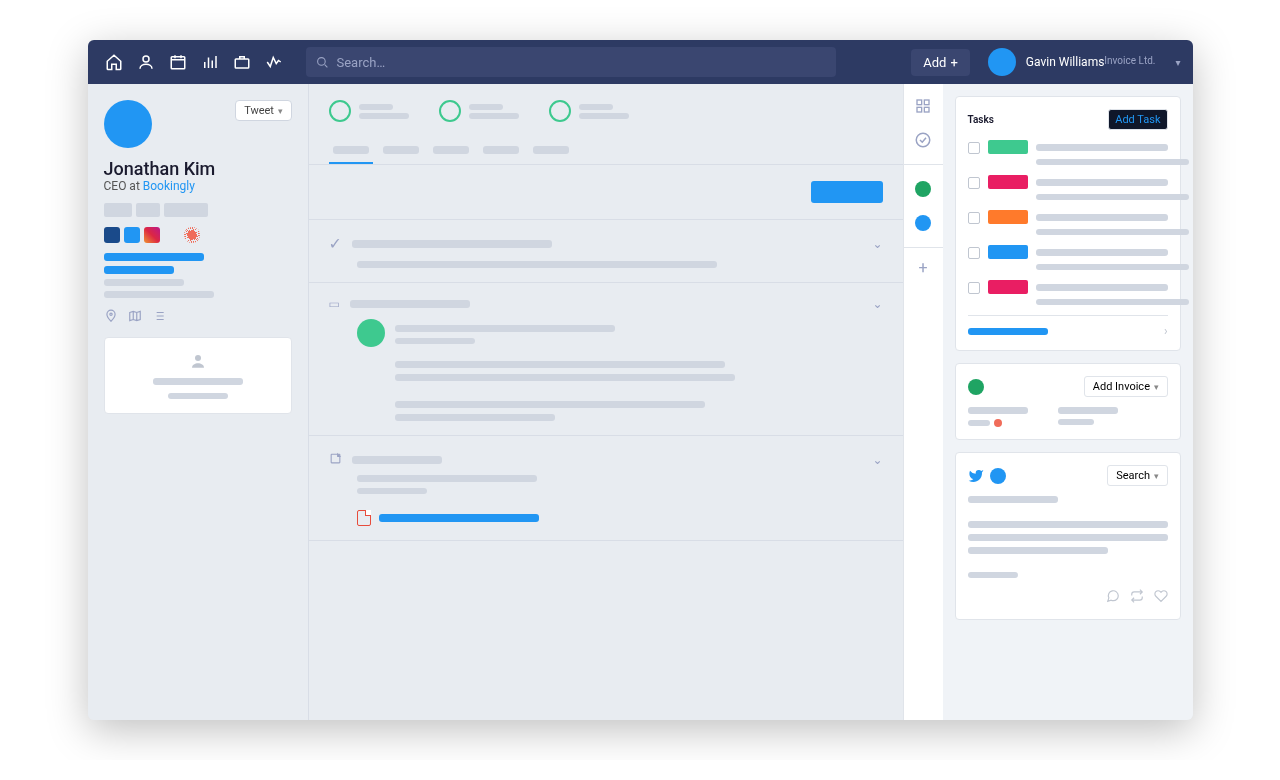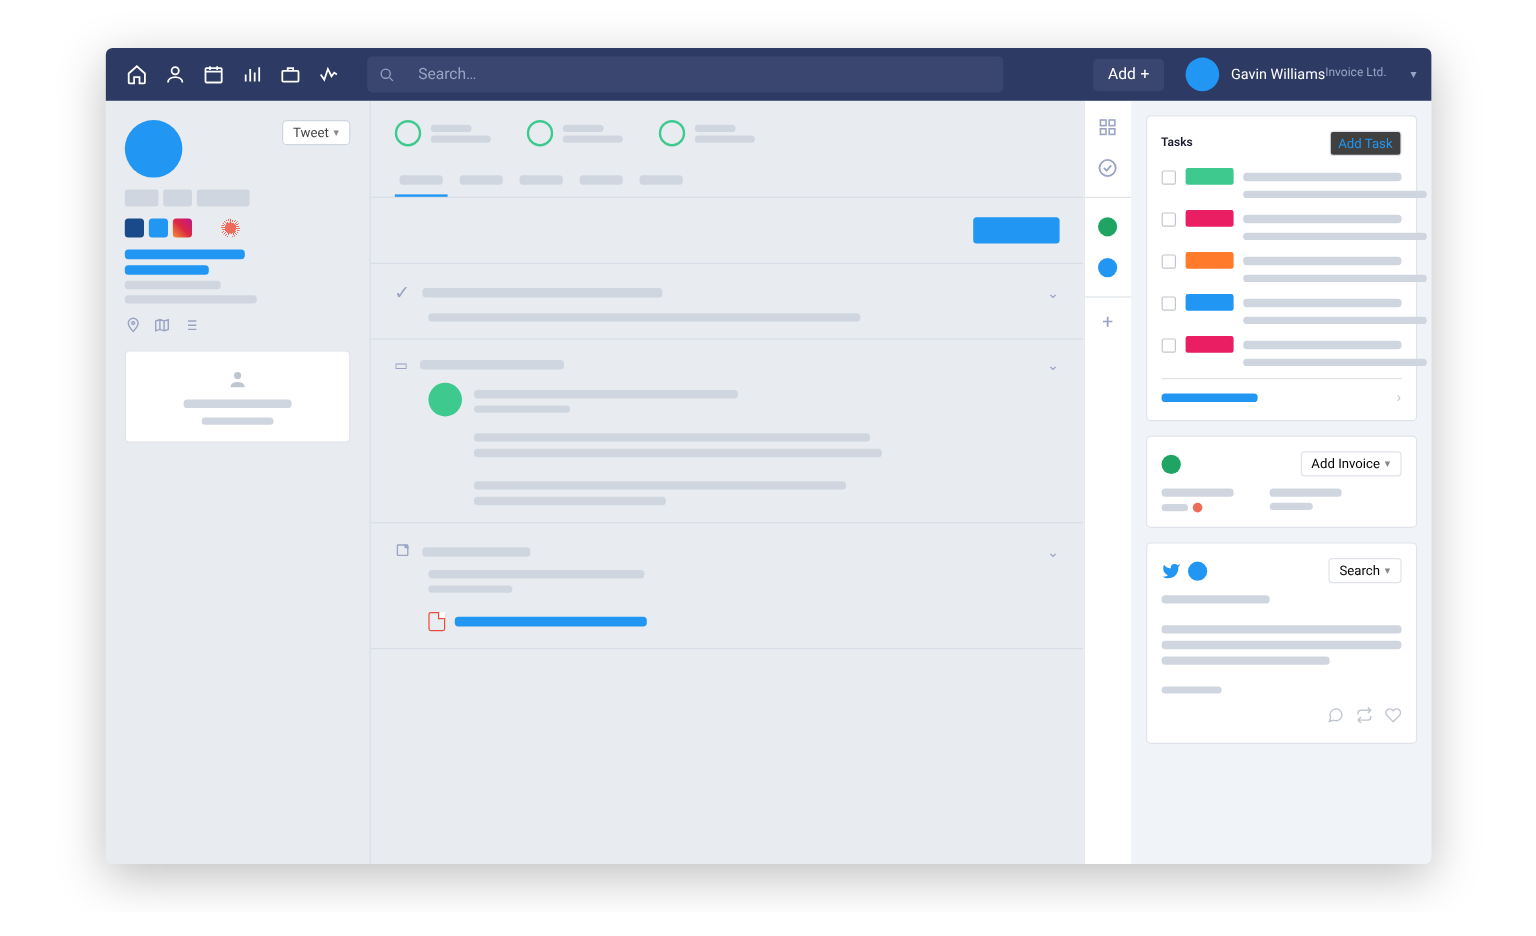"Search…" .search { gap: 12px -> none }
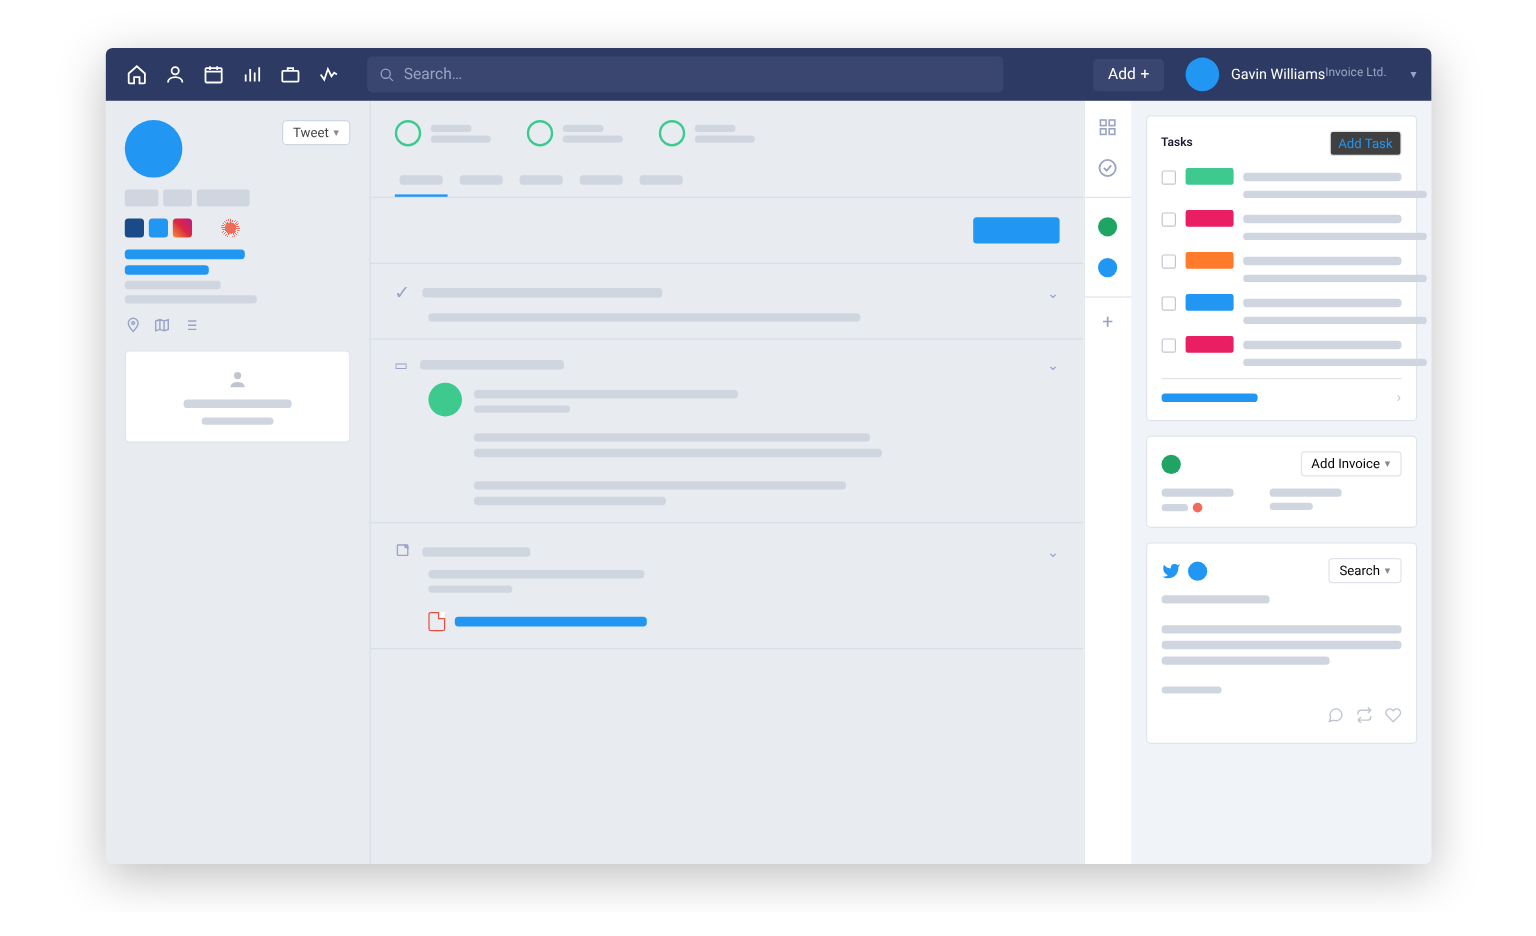"Add Task" .link-btn { background: #404040 -> #0f172a }
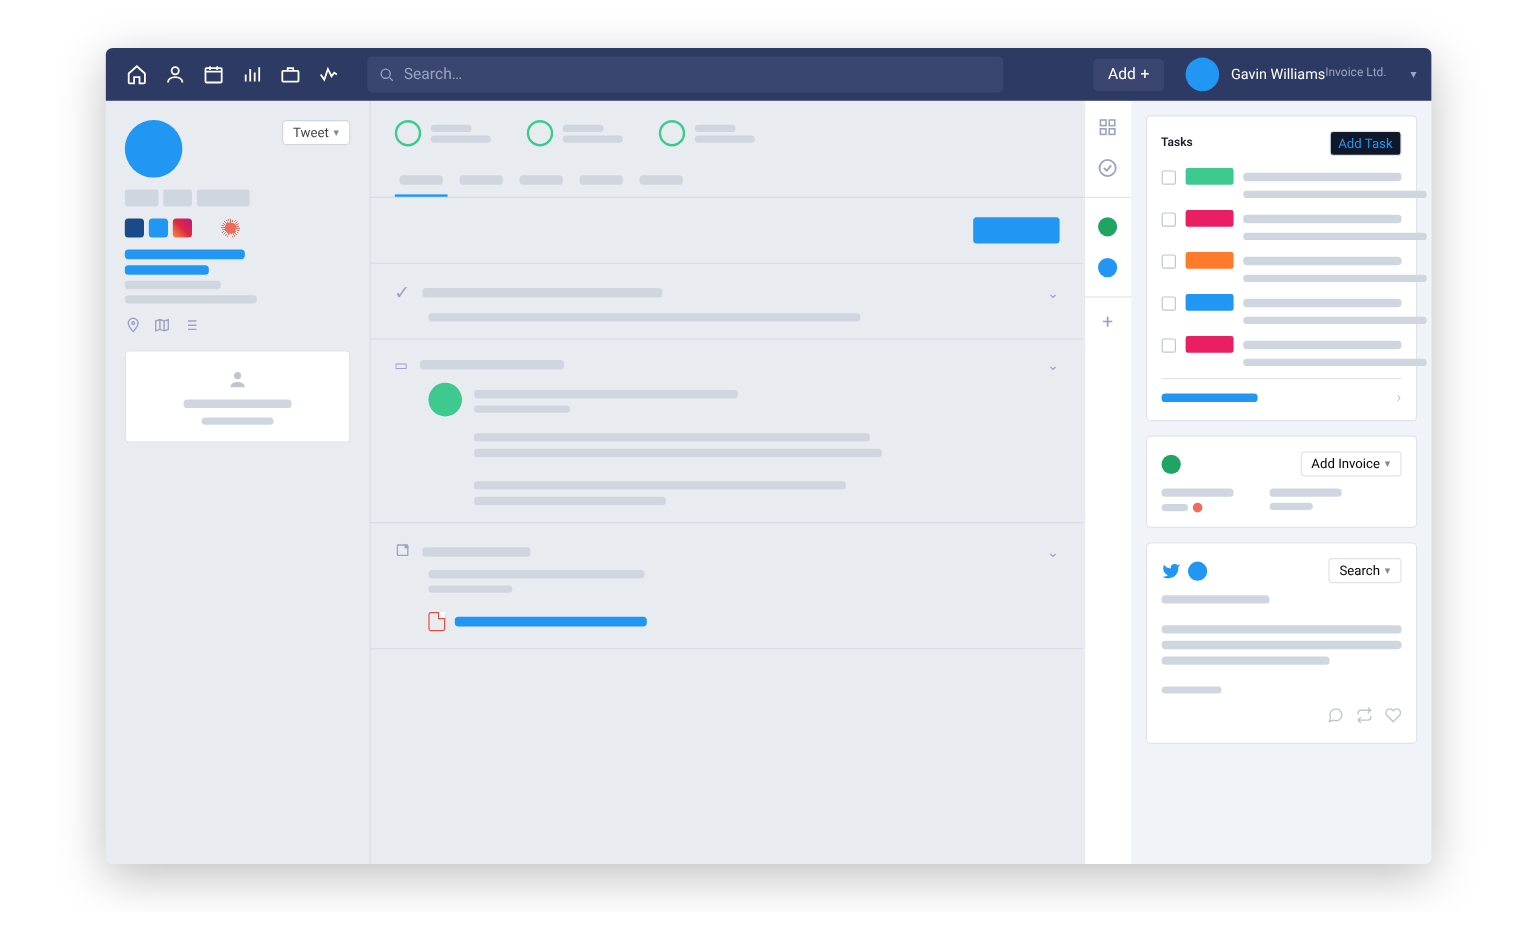"Jonathan Kim" div { html: none -> <div> <div>Jonathan Kim</div> <div><span>CEO at </span><a>Bookingly</a></div> </div> }
